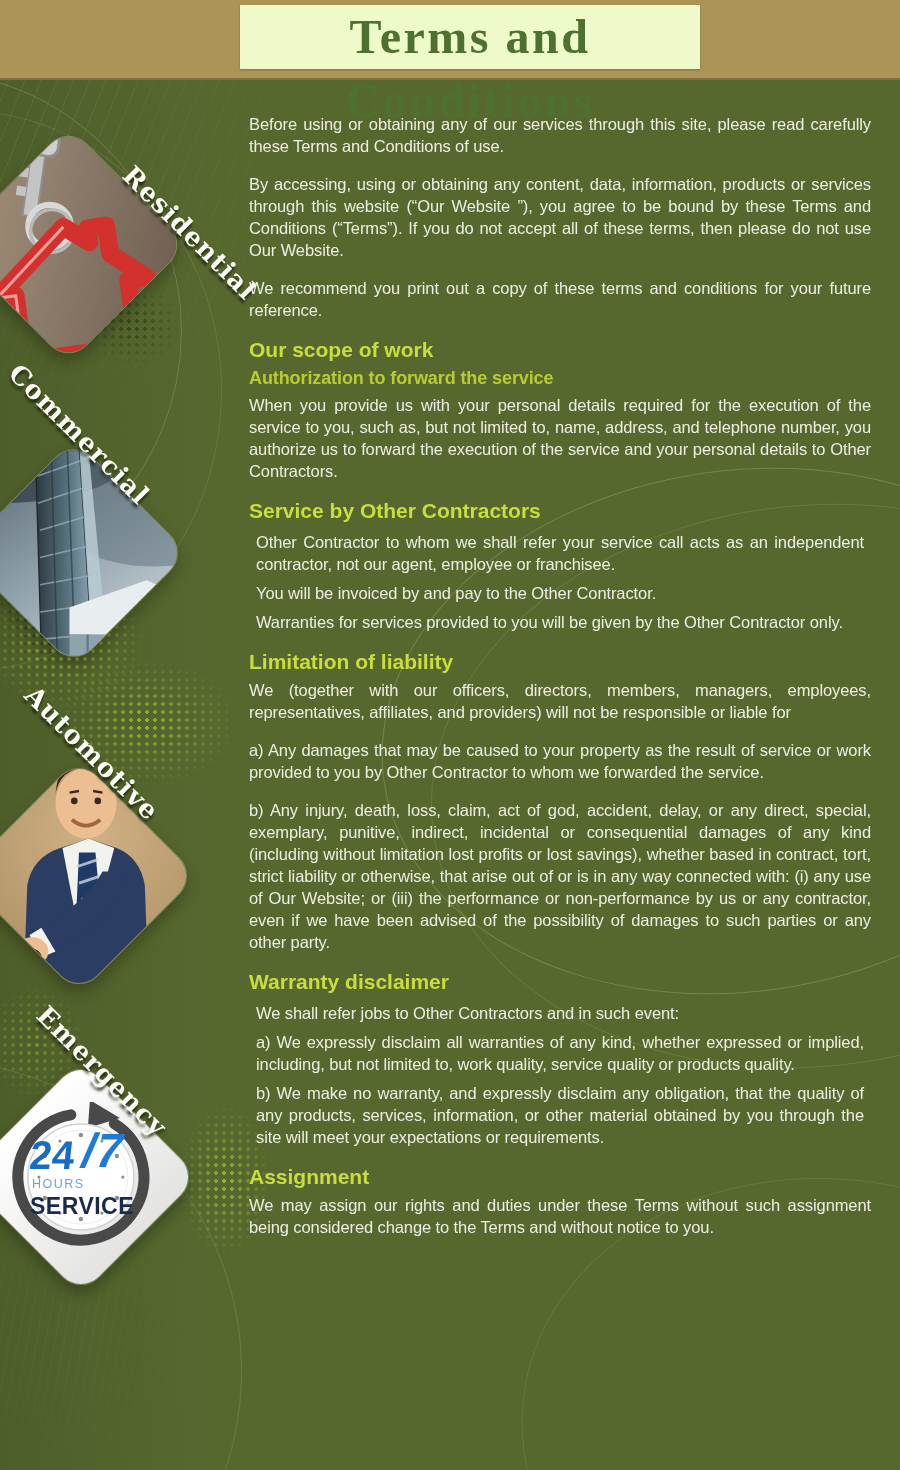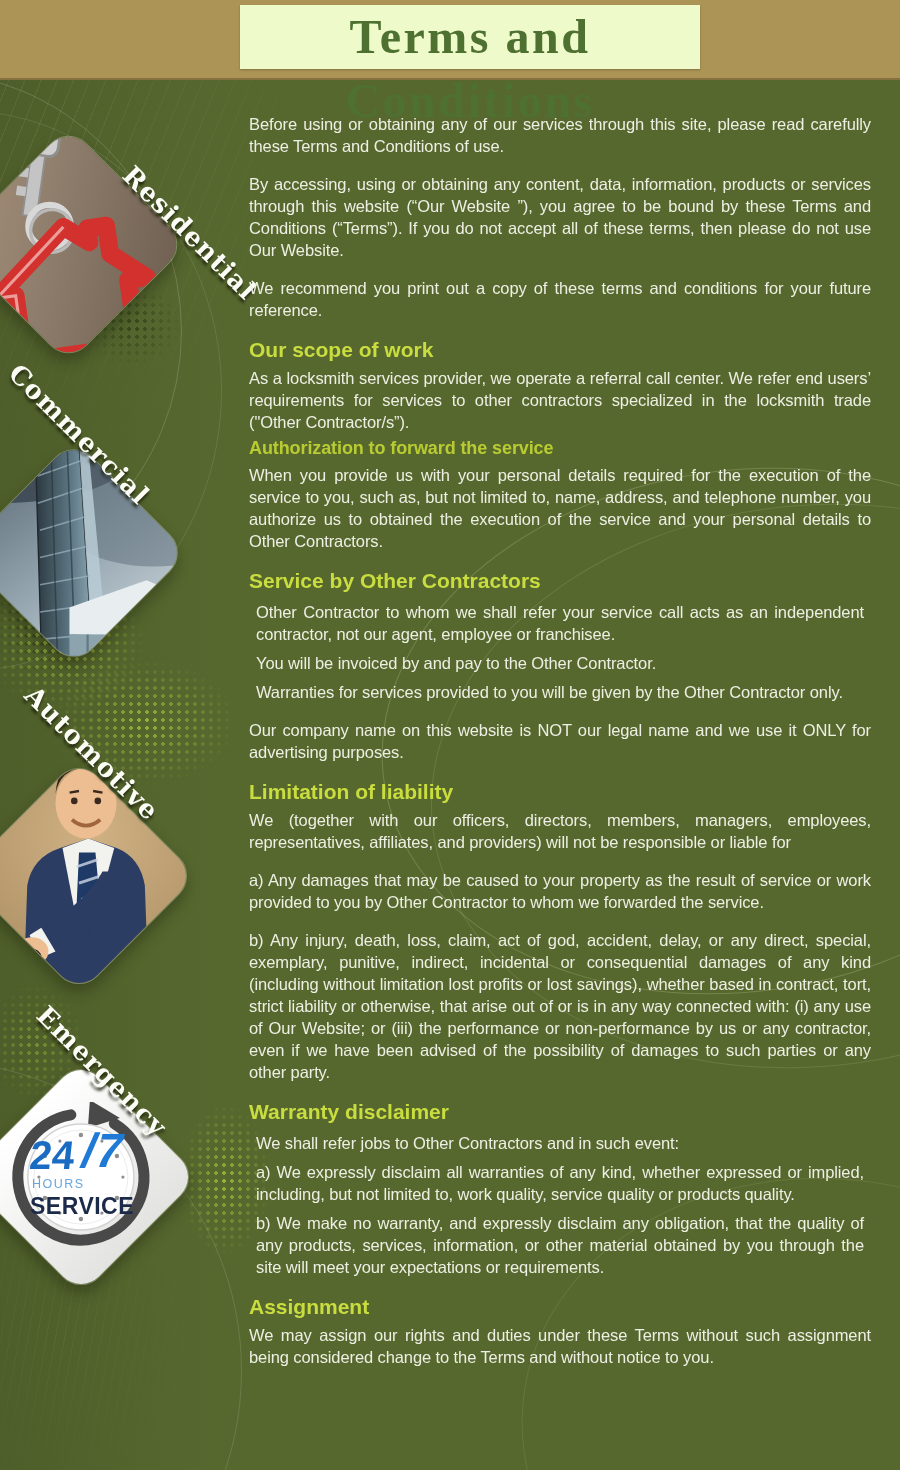"As a locksmith services provider," div.pt { html: <div>As a locksmith services provider, we operate a referral call center. We refer end users’ requirements for services to other contractors specialized in the locksmith trade ("Other Contractor/s”).</div> -> none }
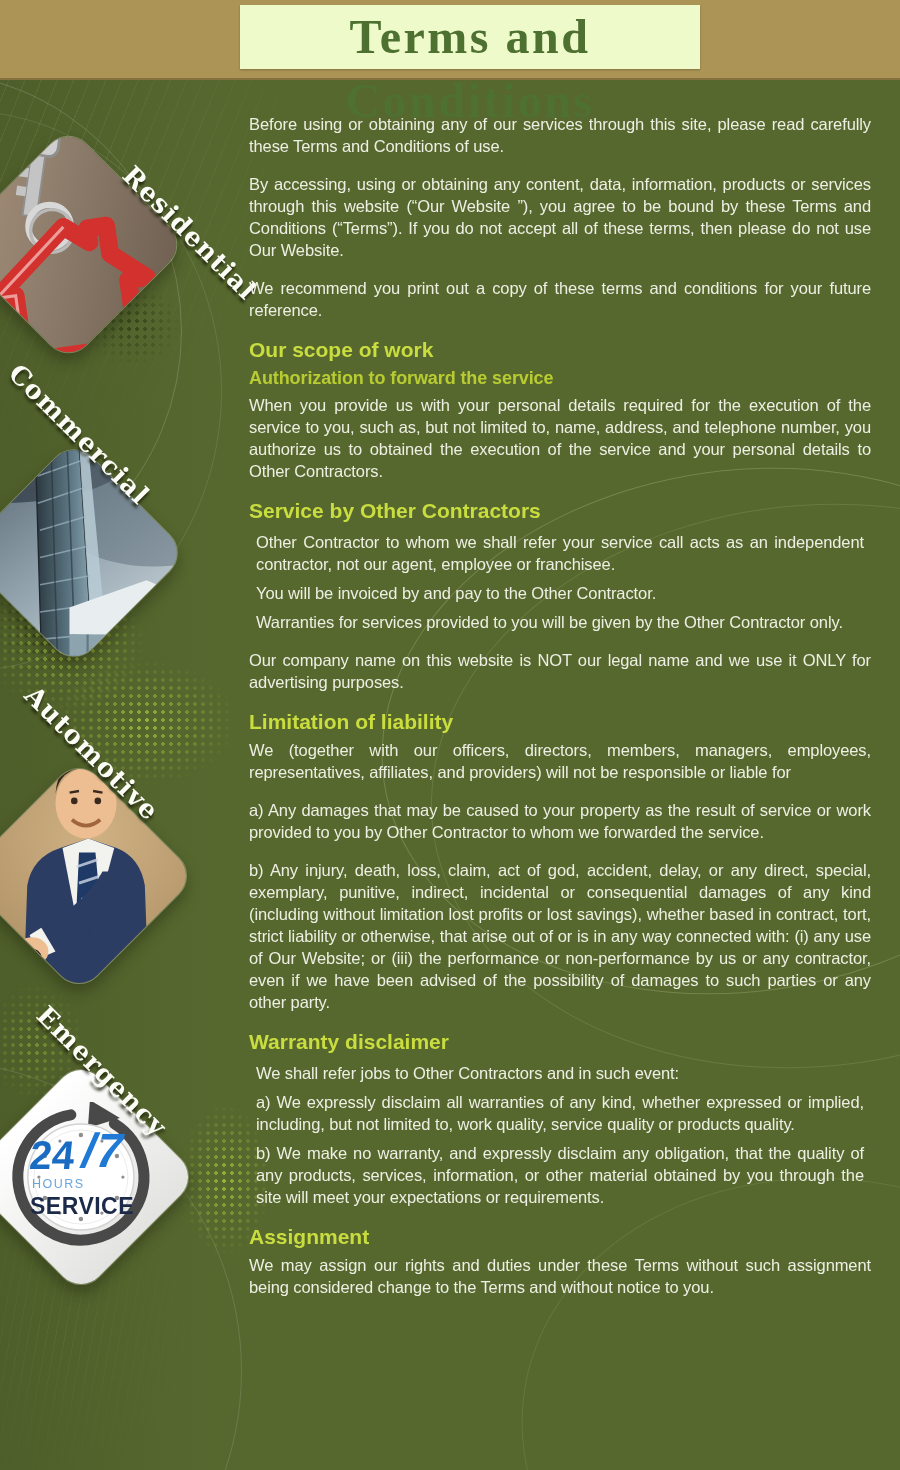"When you provide us with" div.pt { text: obtained -> forward }
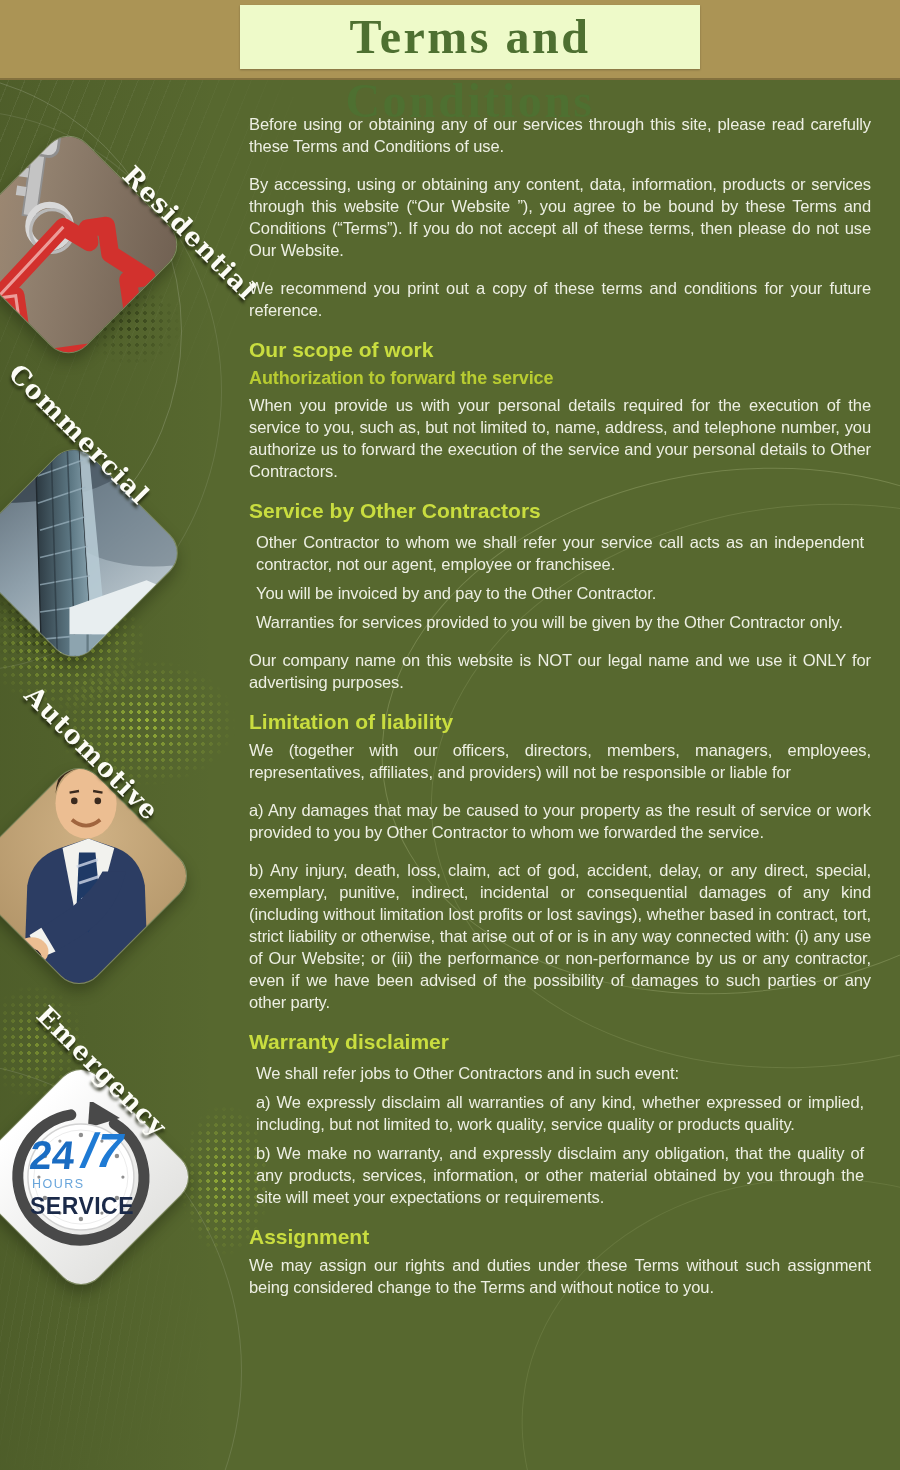"Our company name on this" div.p { html: <div>Our company name on this website is NOT our legal name and we use it ONLY for advertising purposes.</div> -> none }
